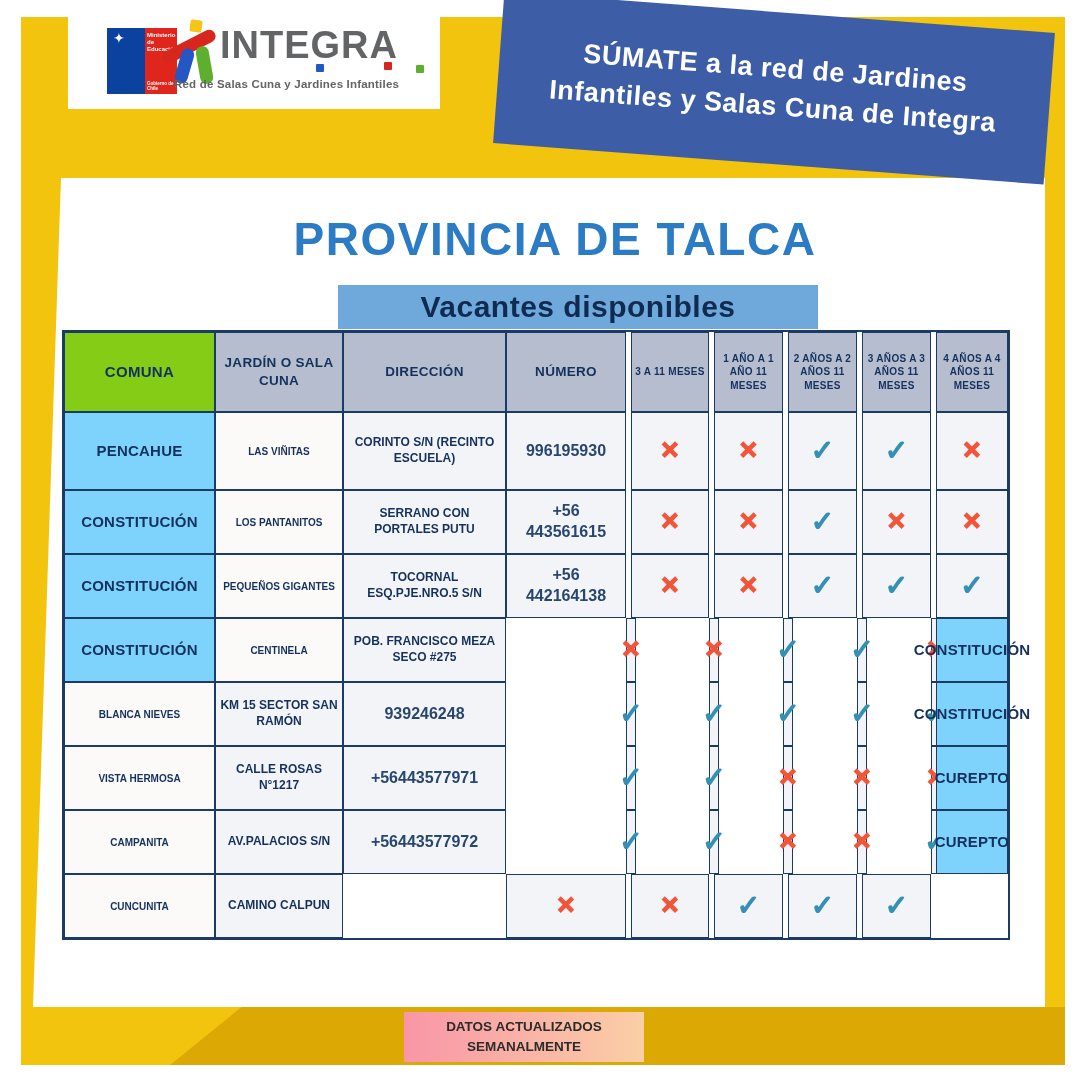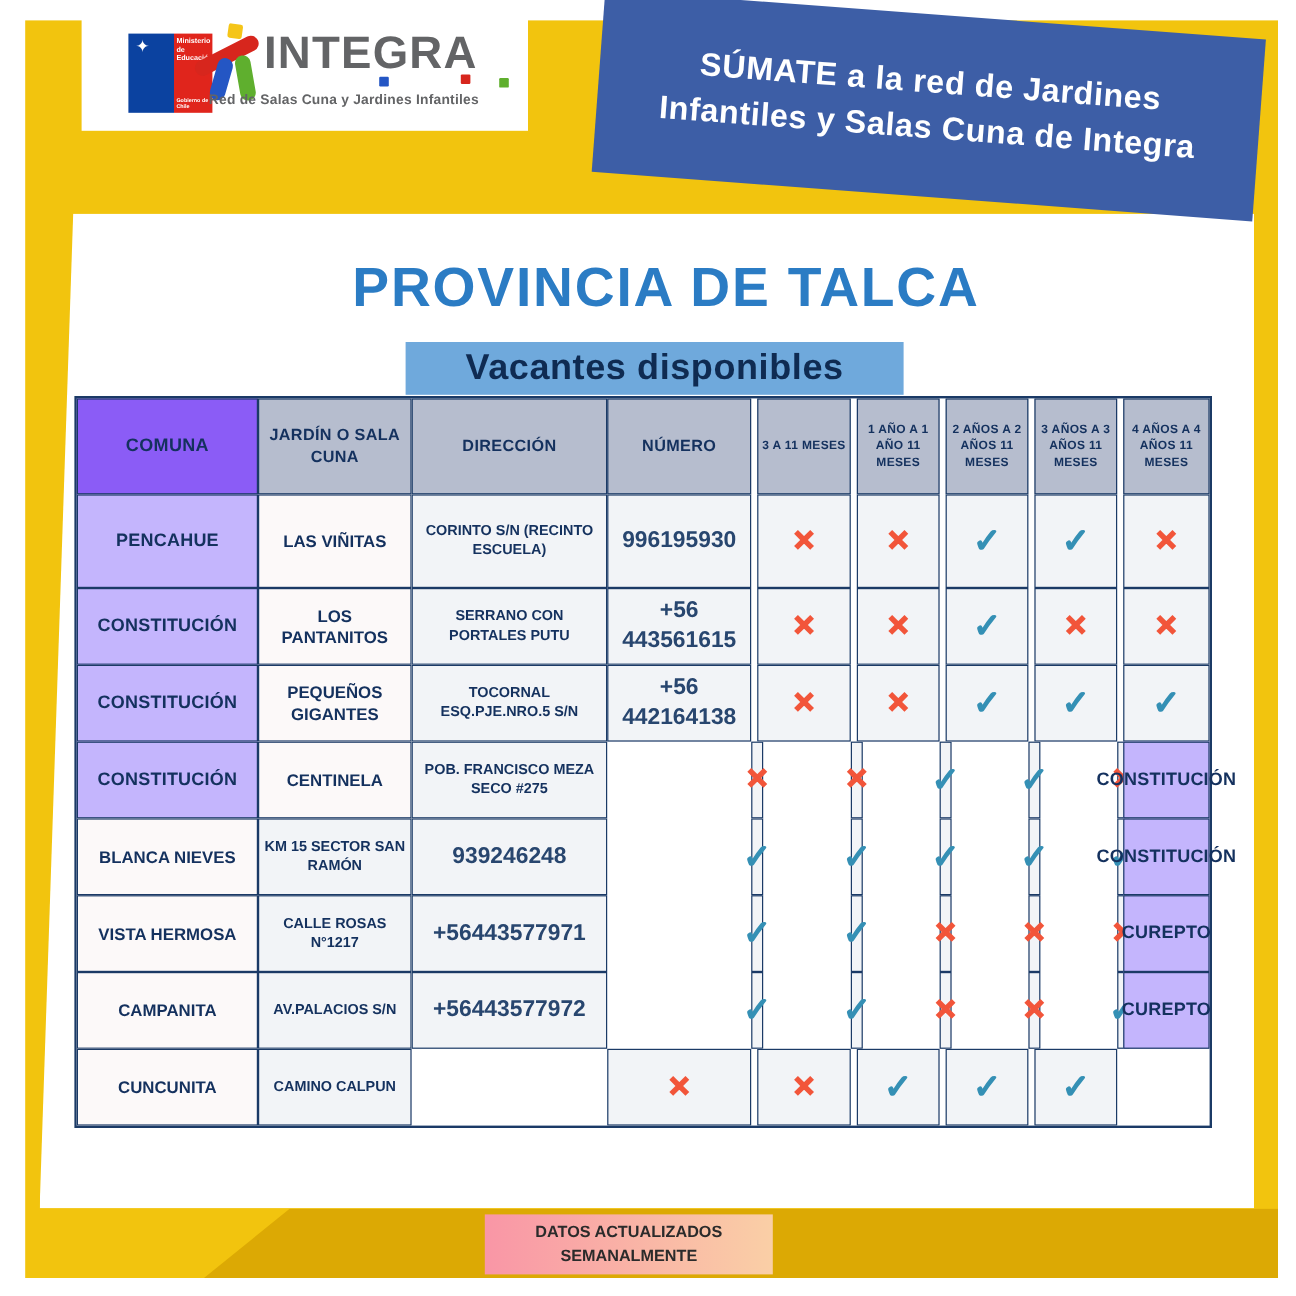"Vacantes disponibles" .subtitle-bar { width: 415px -> 480px }
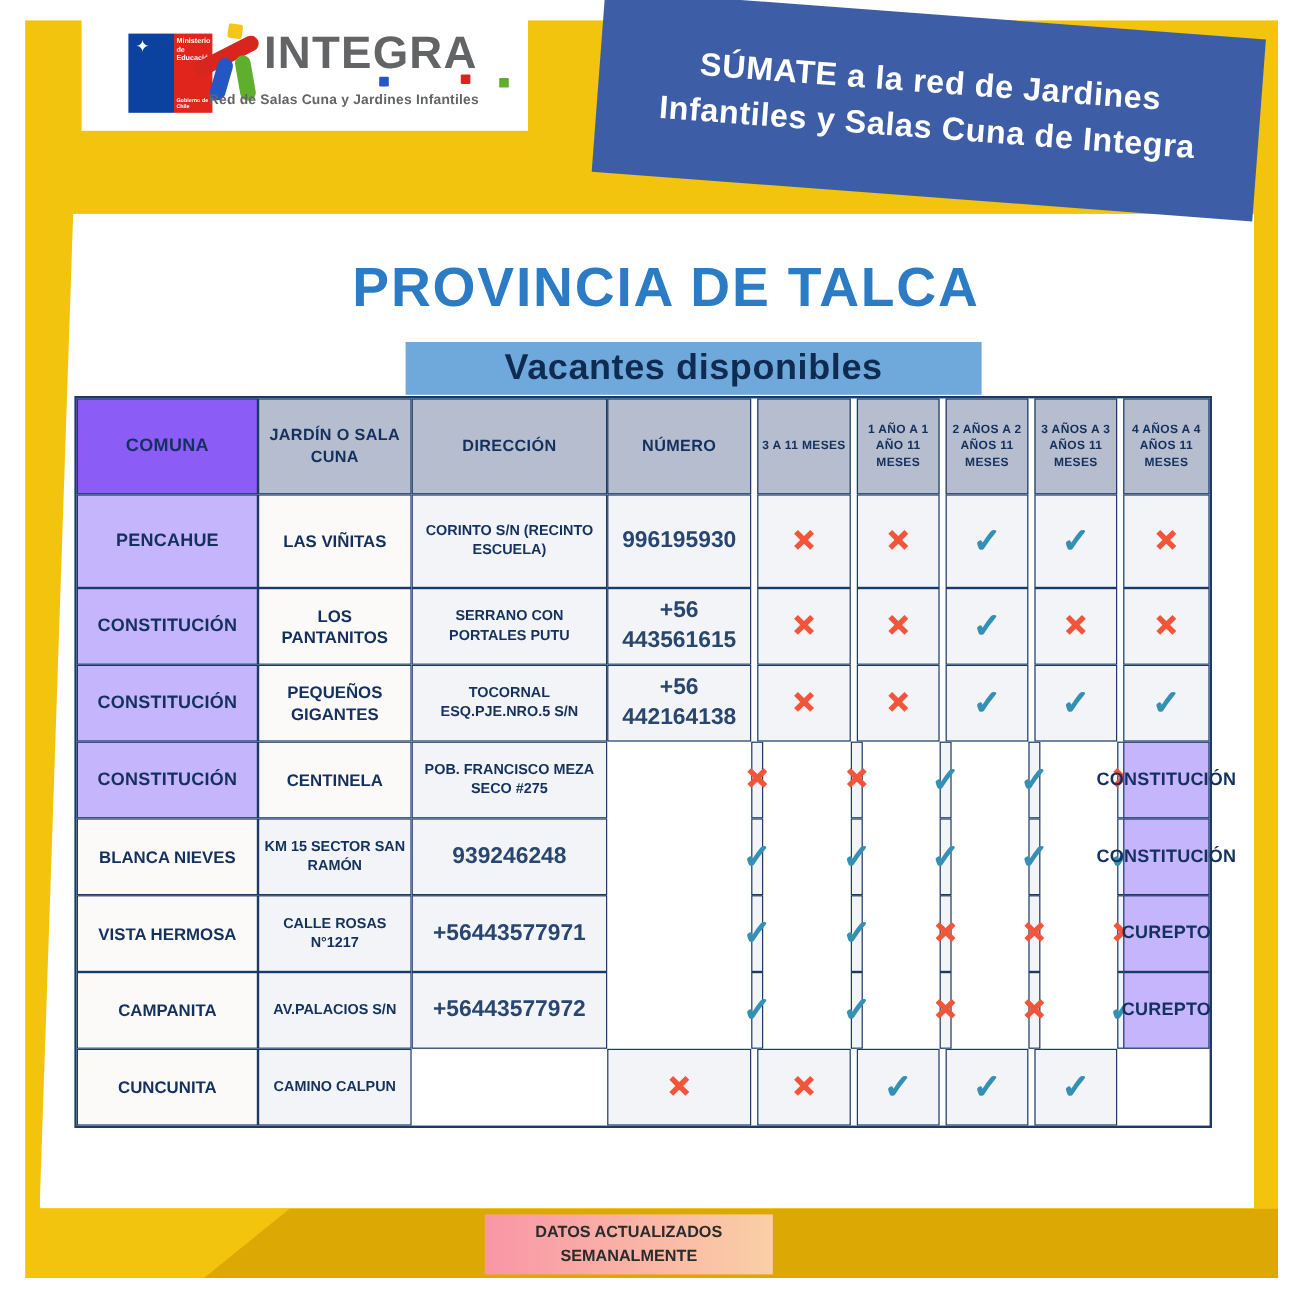"COMUNA" .h-comuna { background: #8b5cf6 -> #84cc16 }
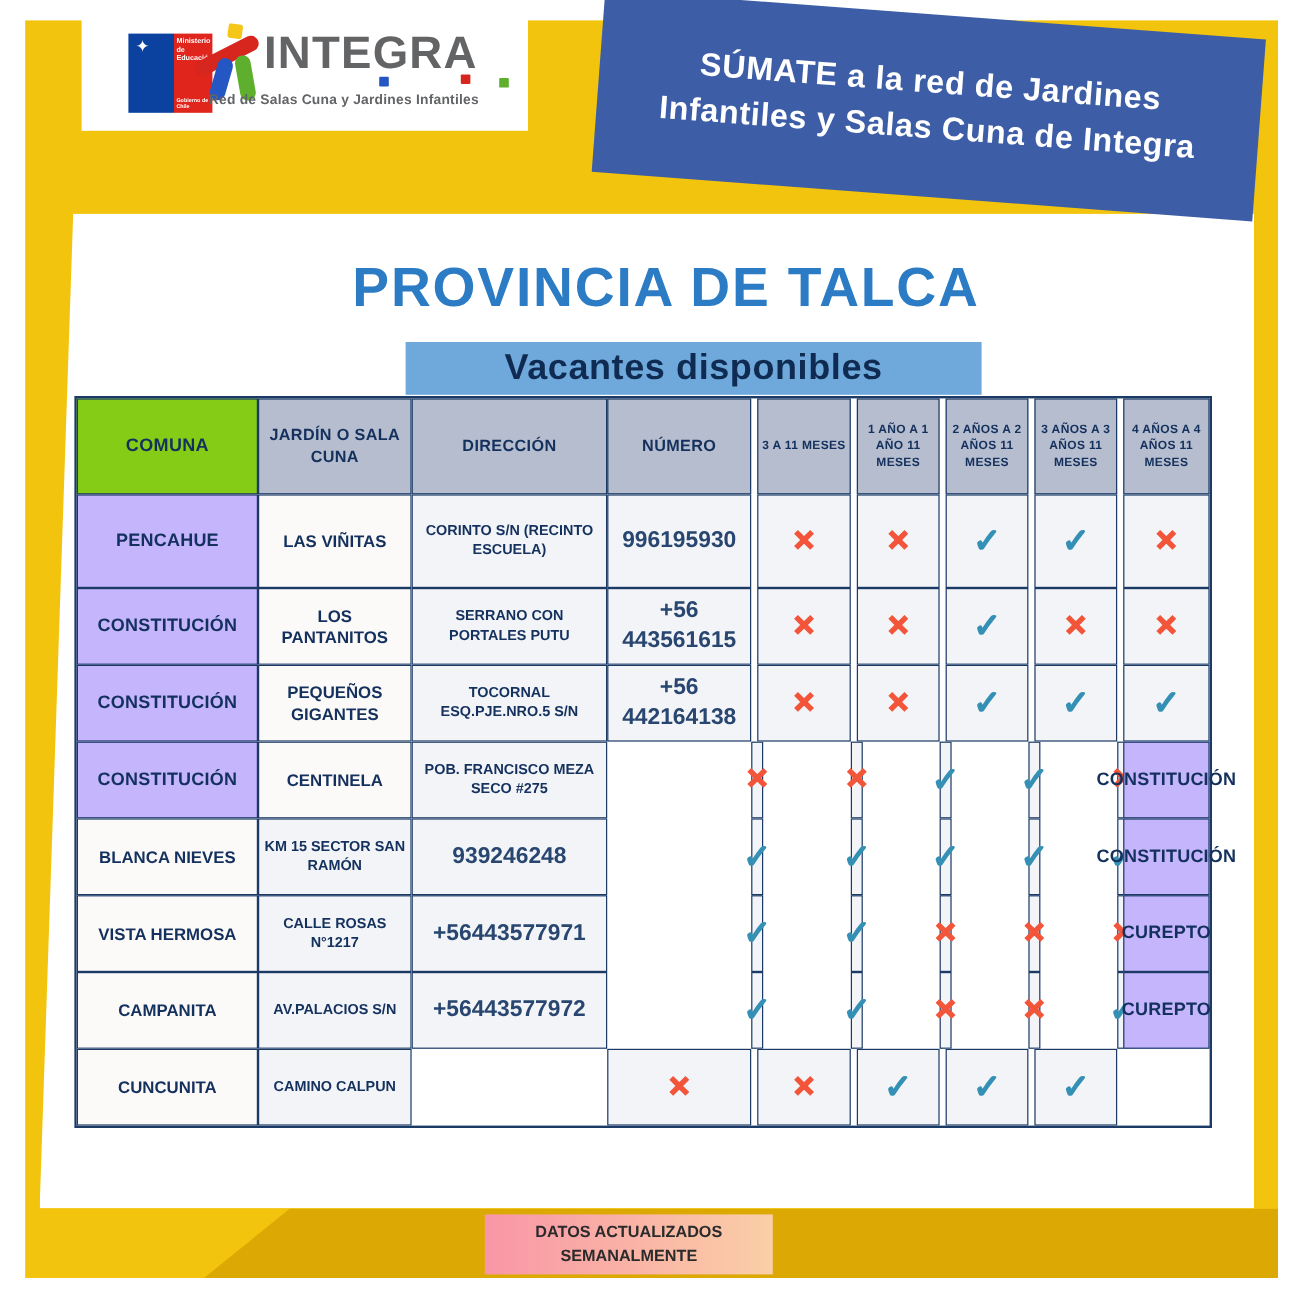"PENCAHUE" .comuna { background: #c4b5fd -> #7dd3fc }
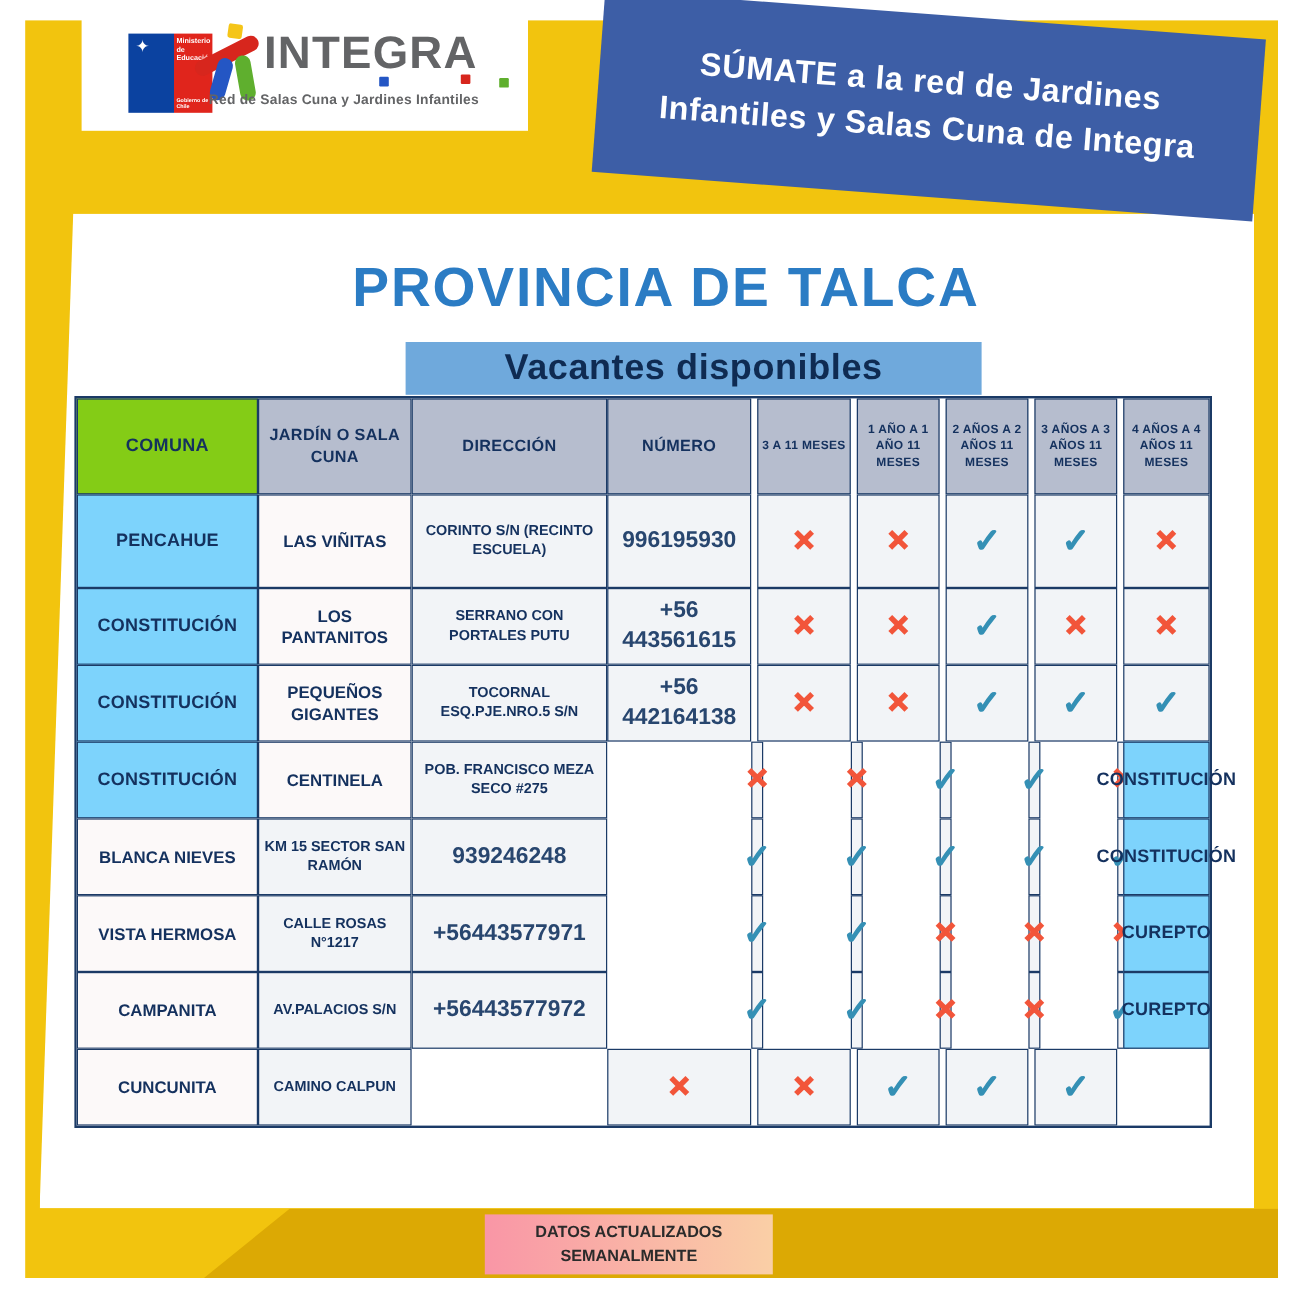"LAS VIÑITAS" .name { font-size: 14px -> 10px }
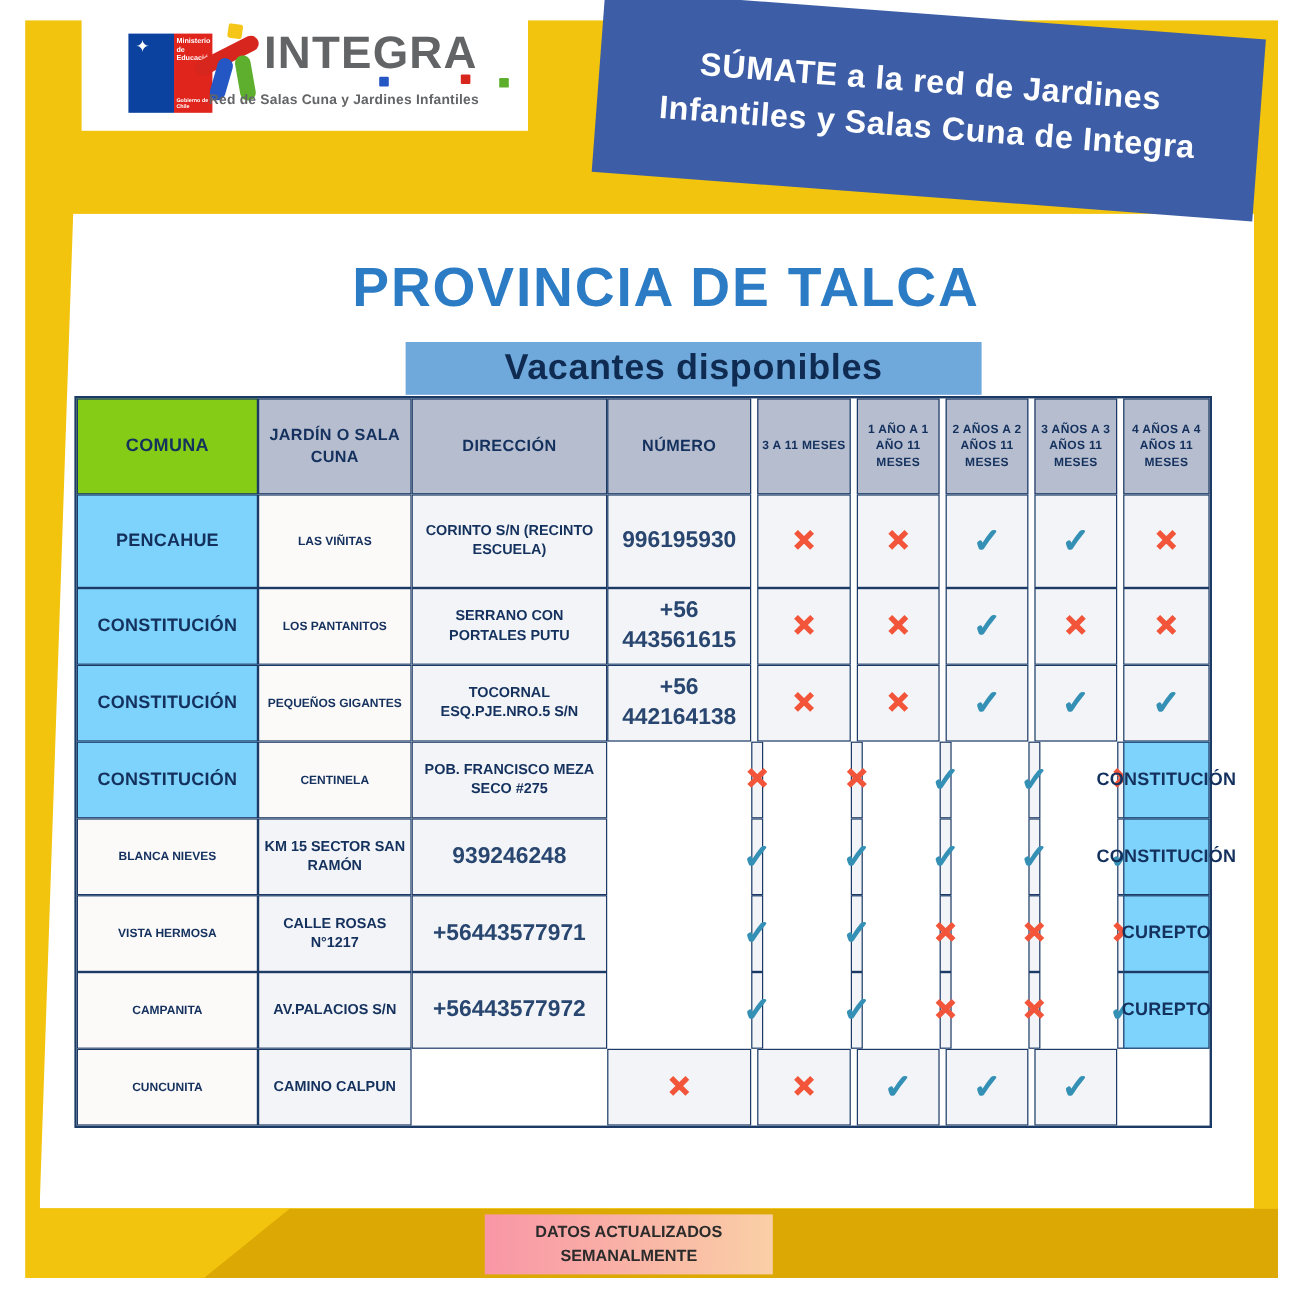"996195930" .num { font-size: 19px -> 16px }
